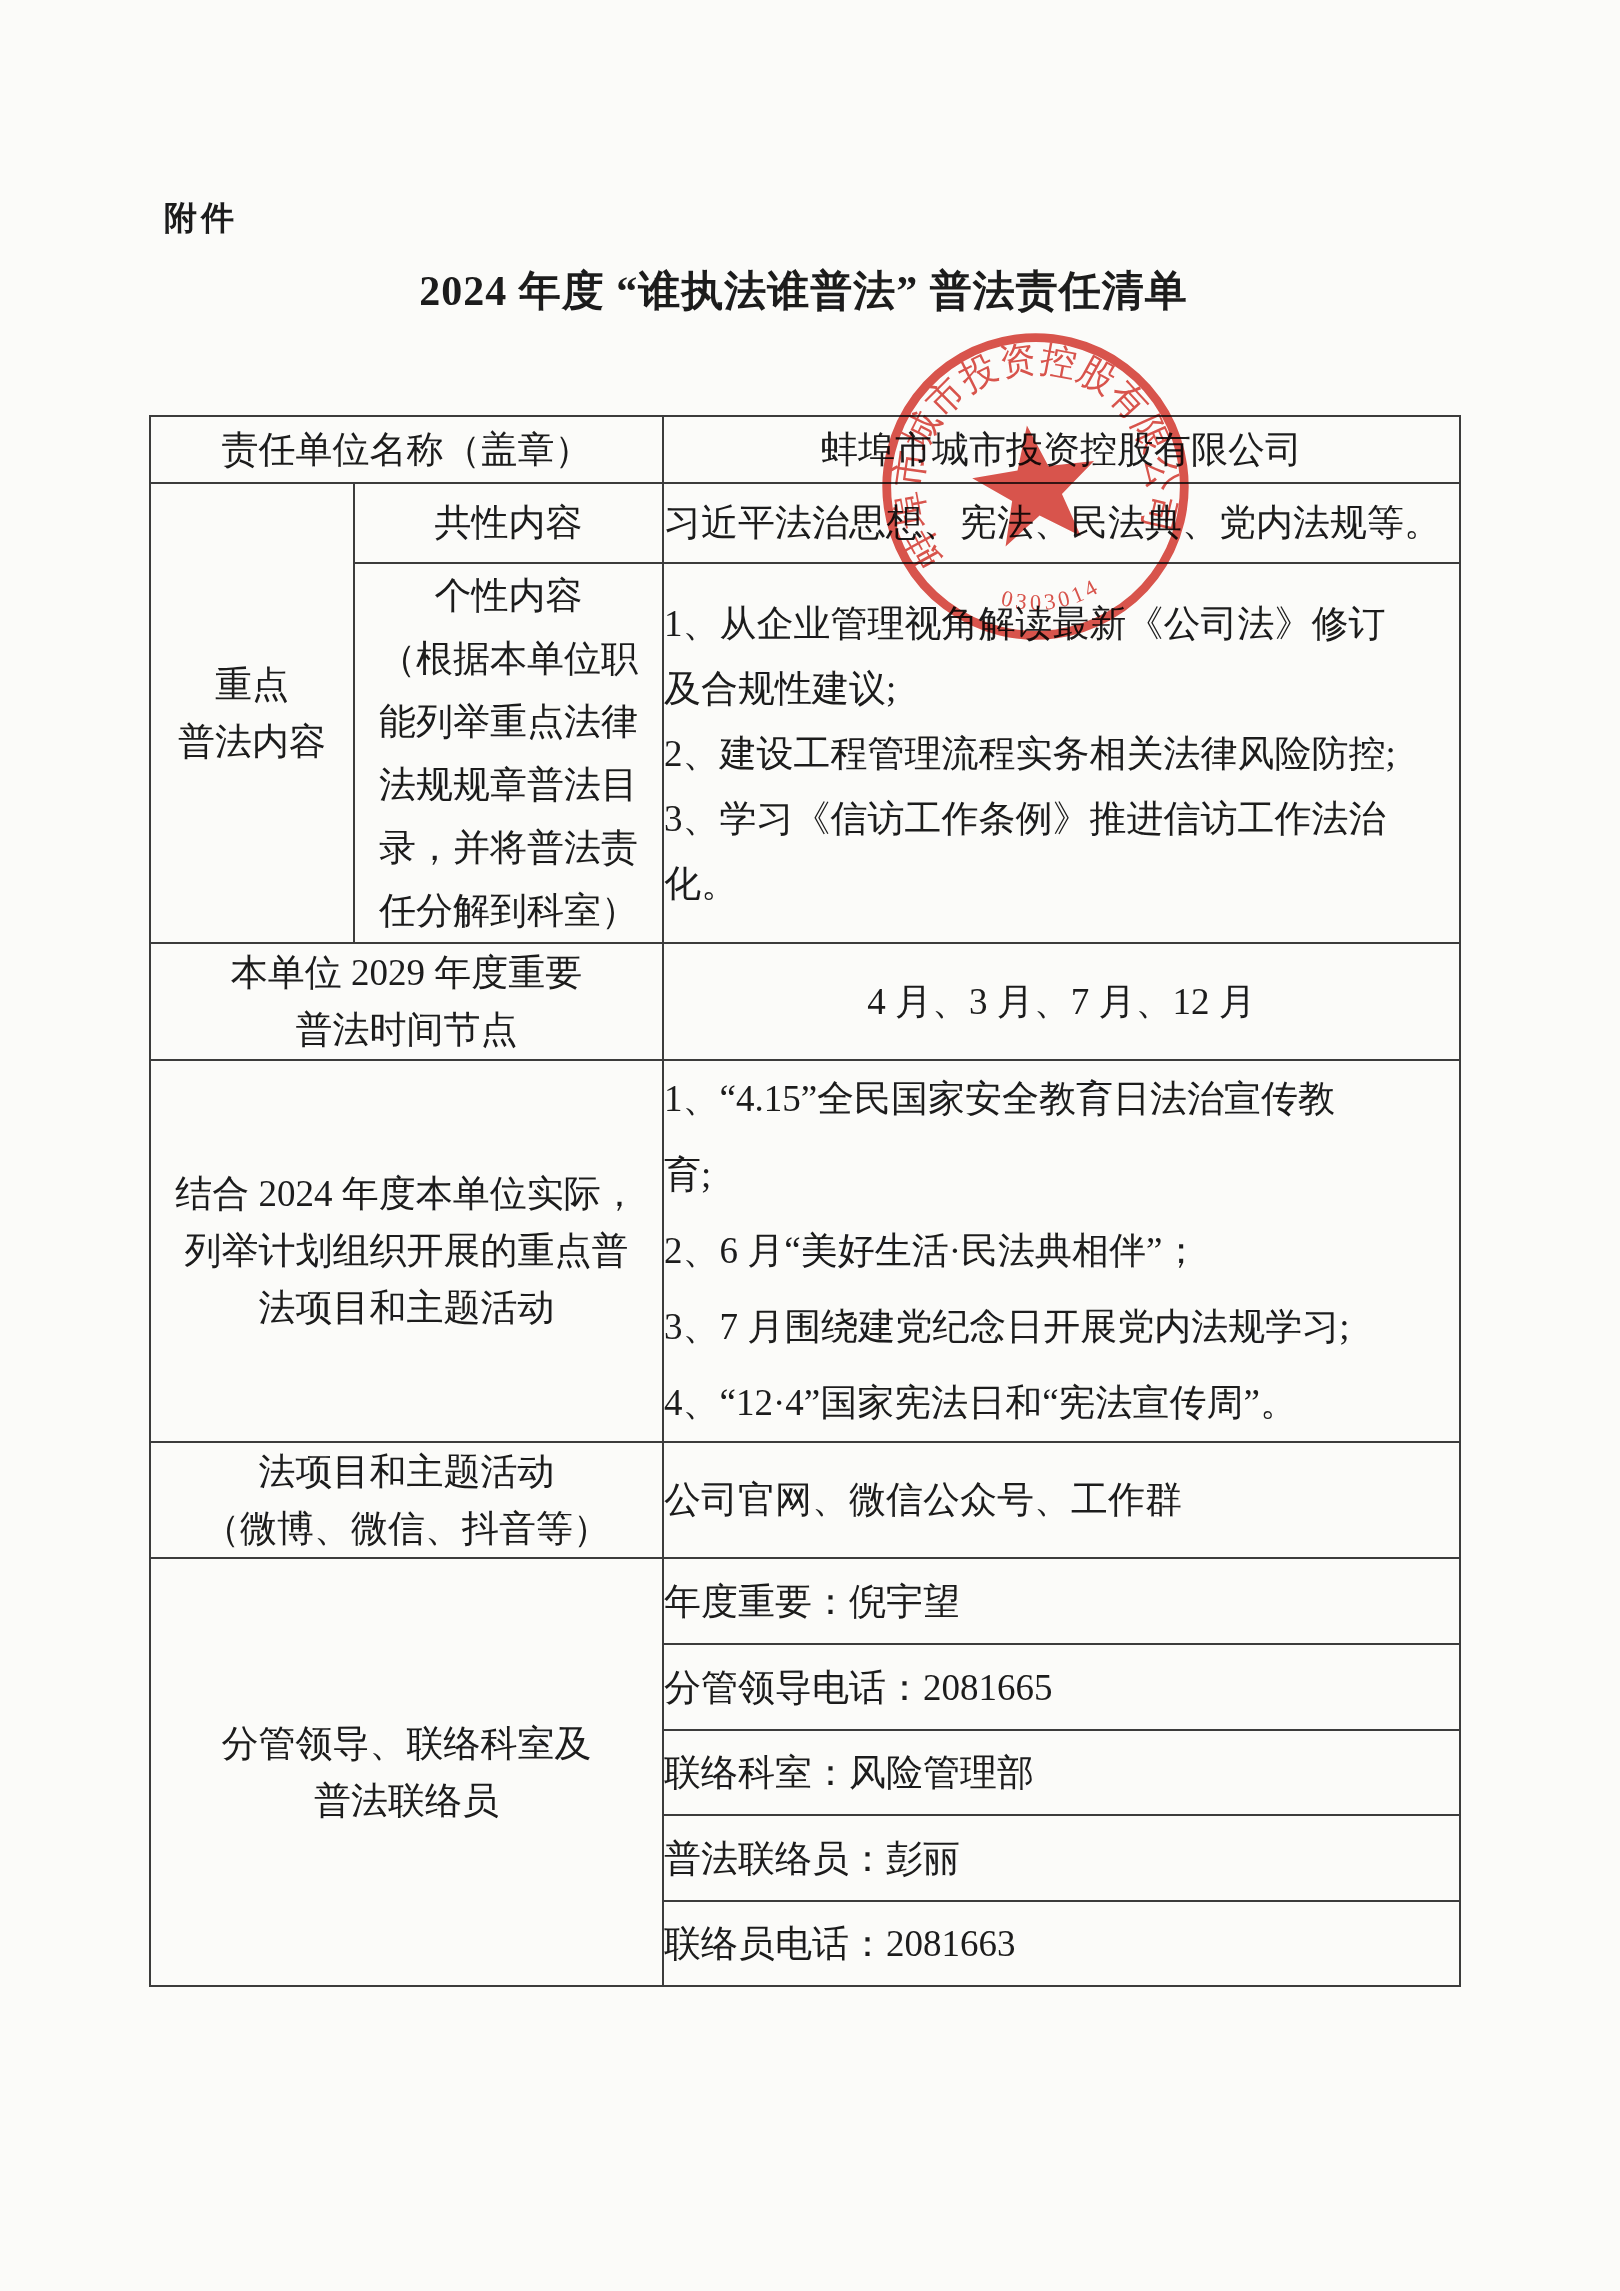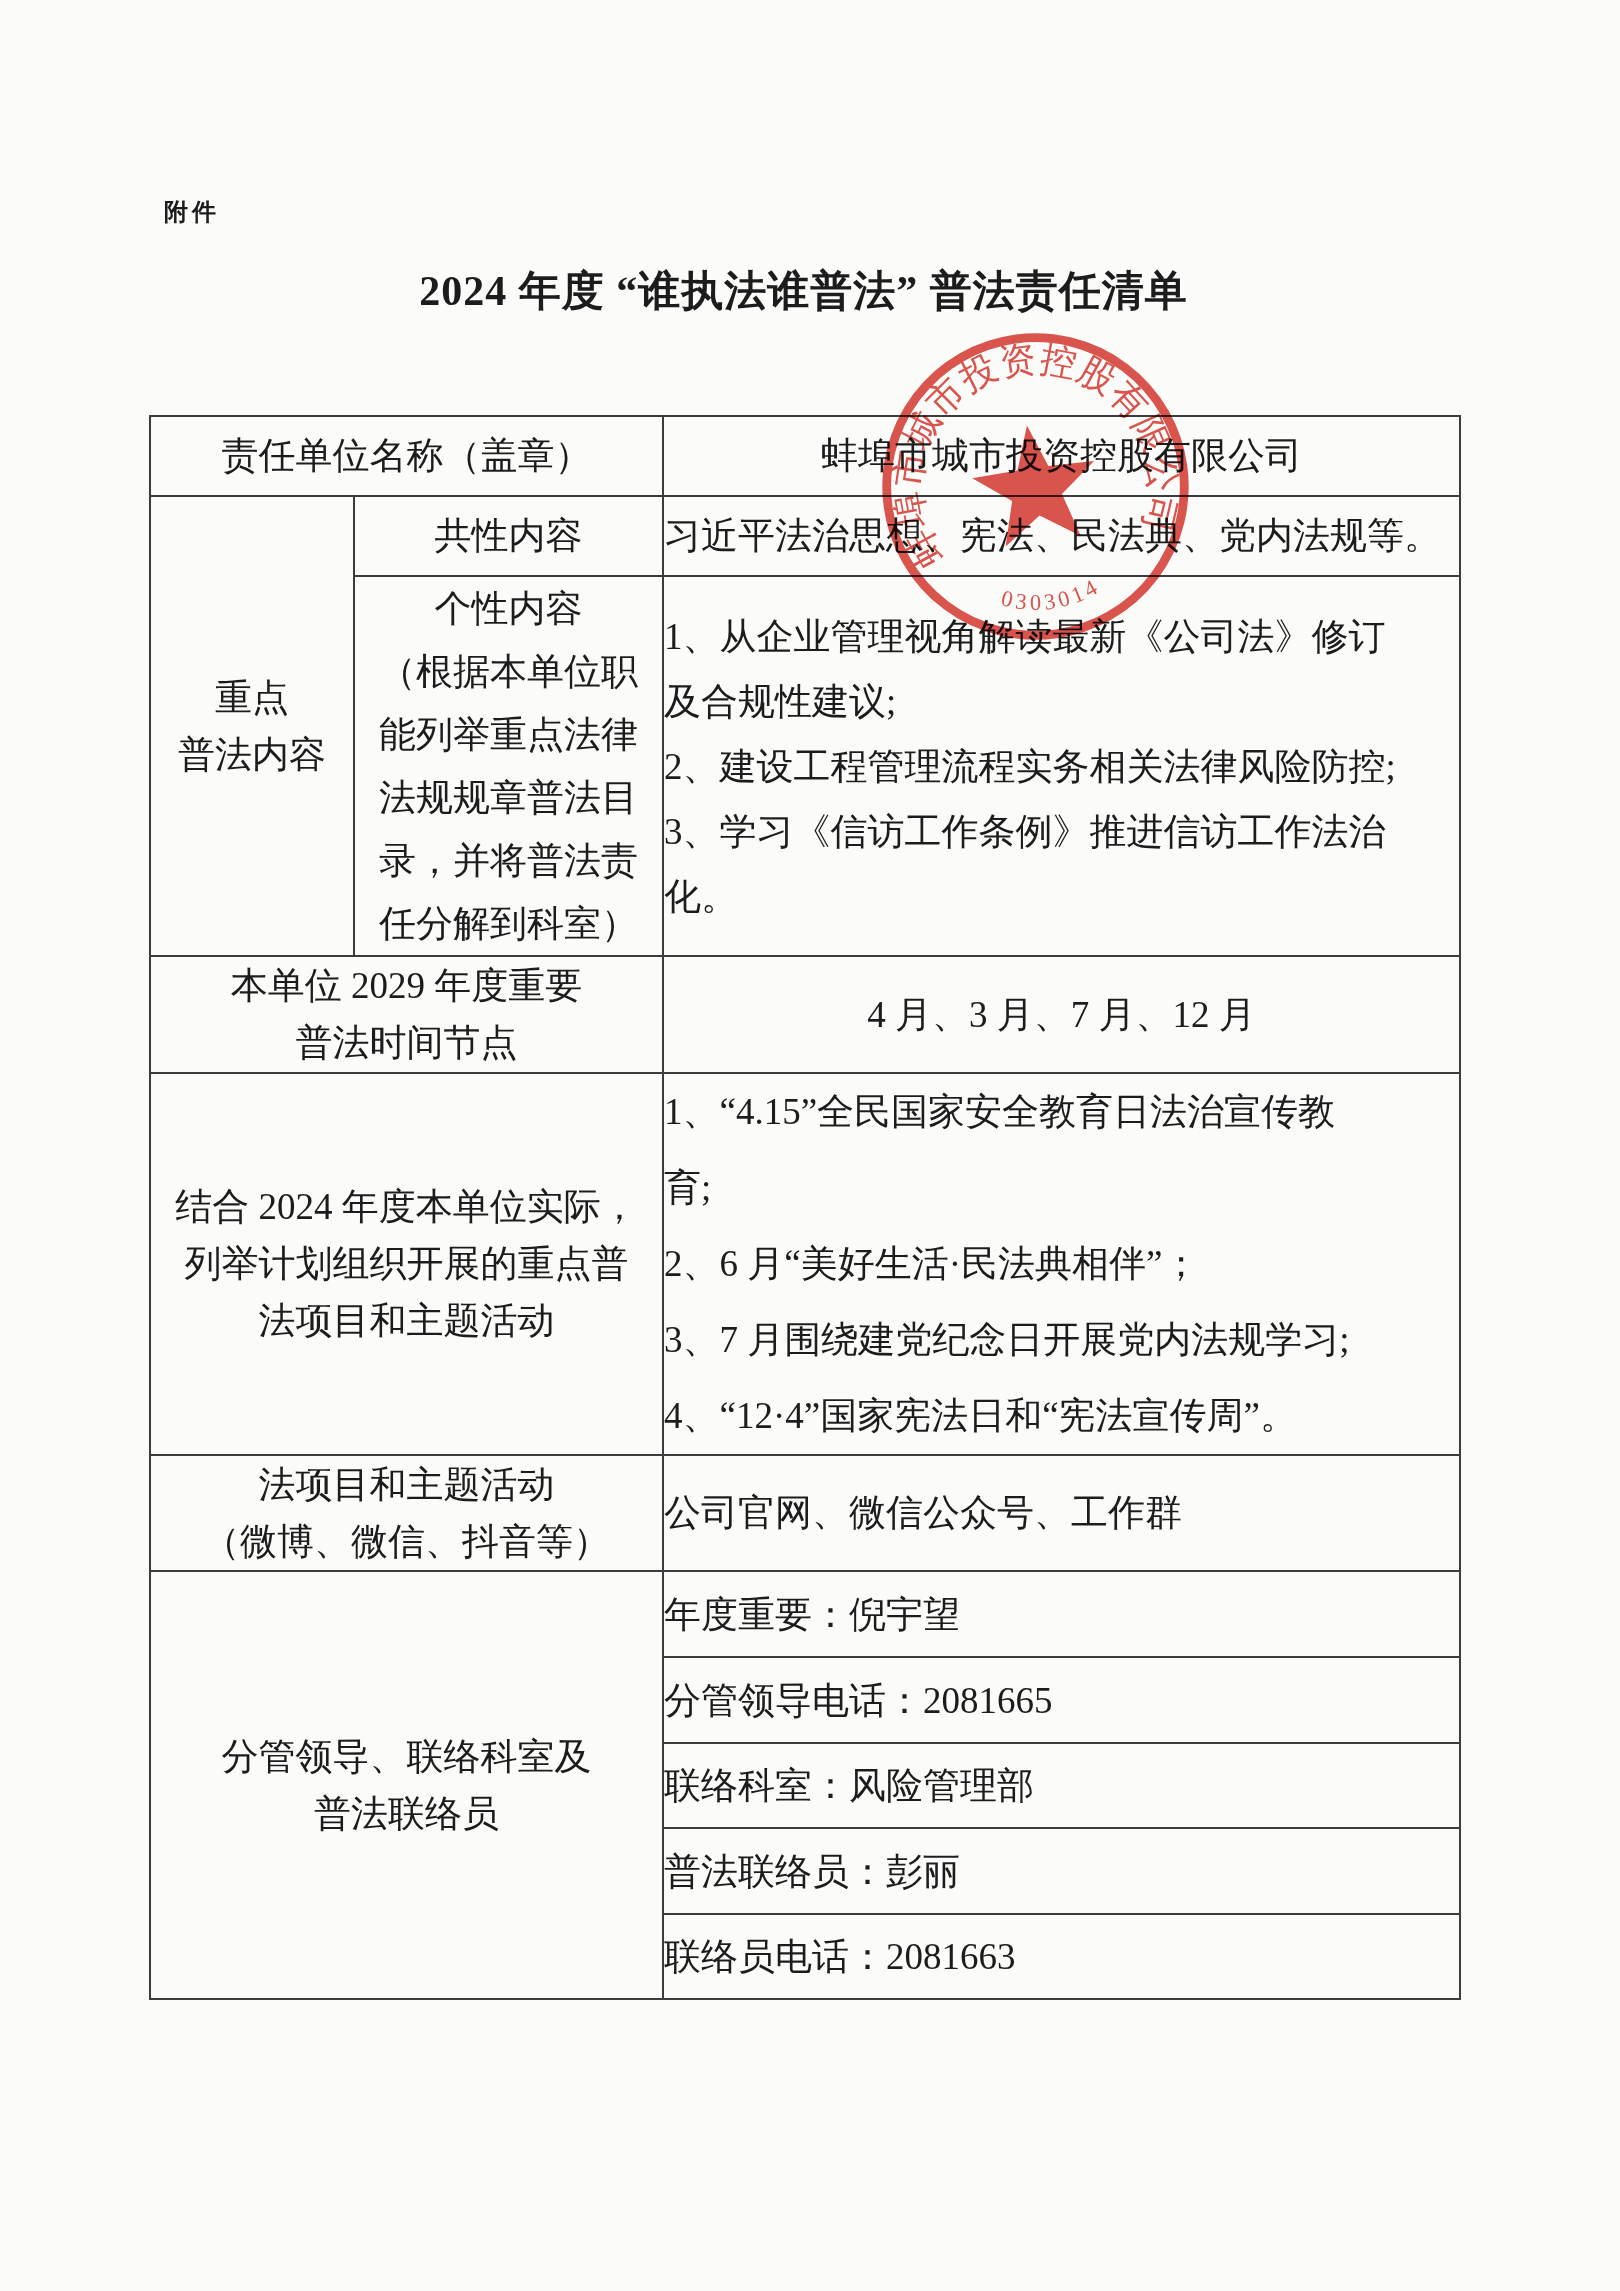"附件" .attachment { font-size: 24px -> 33px }
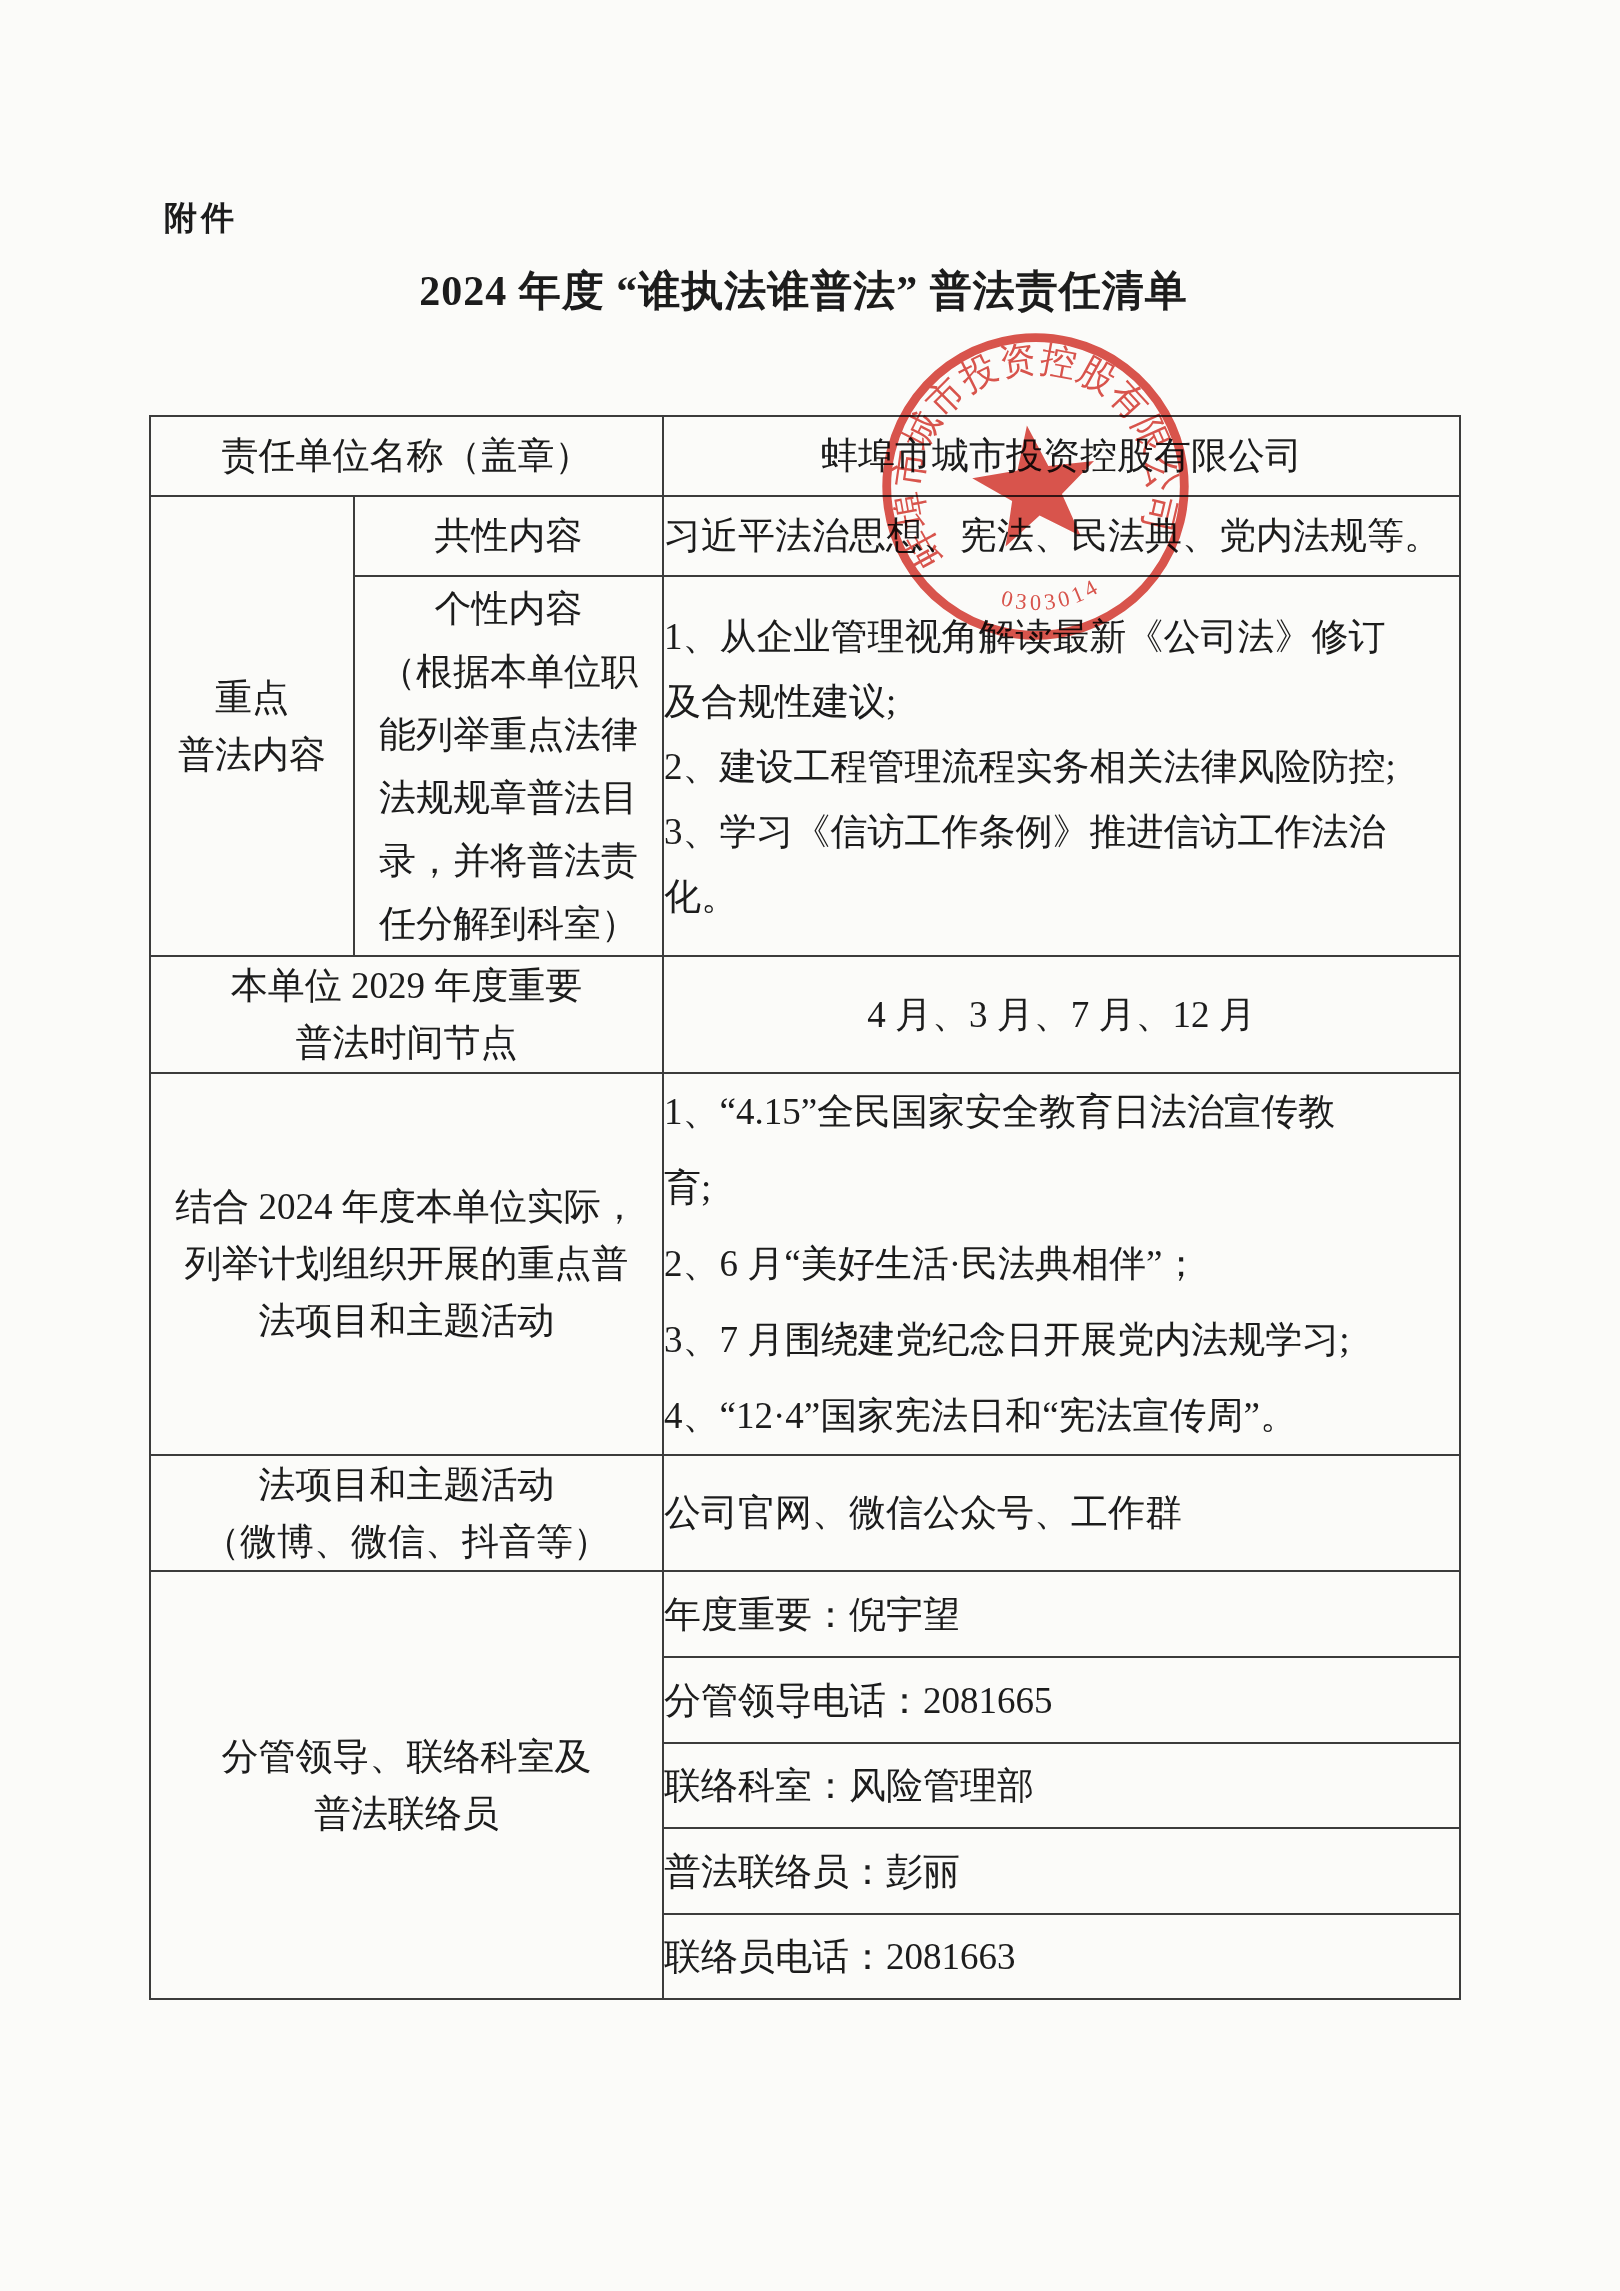"责任单位名称（盖章）" tr { height: 80px -> 67px }
